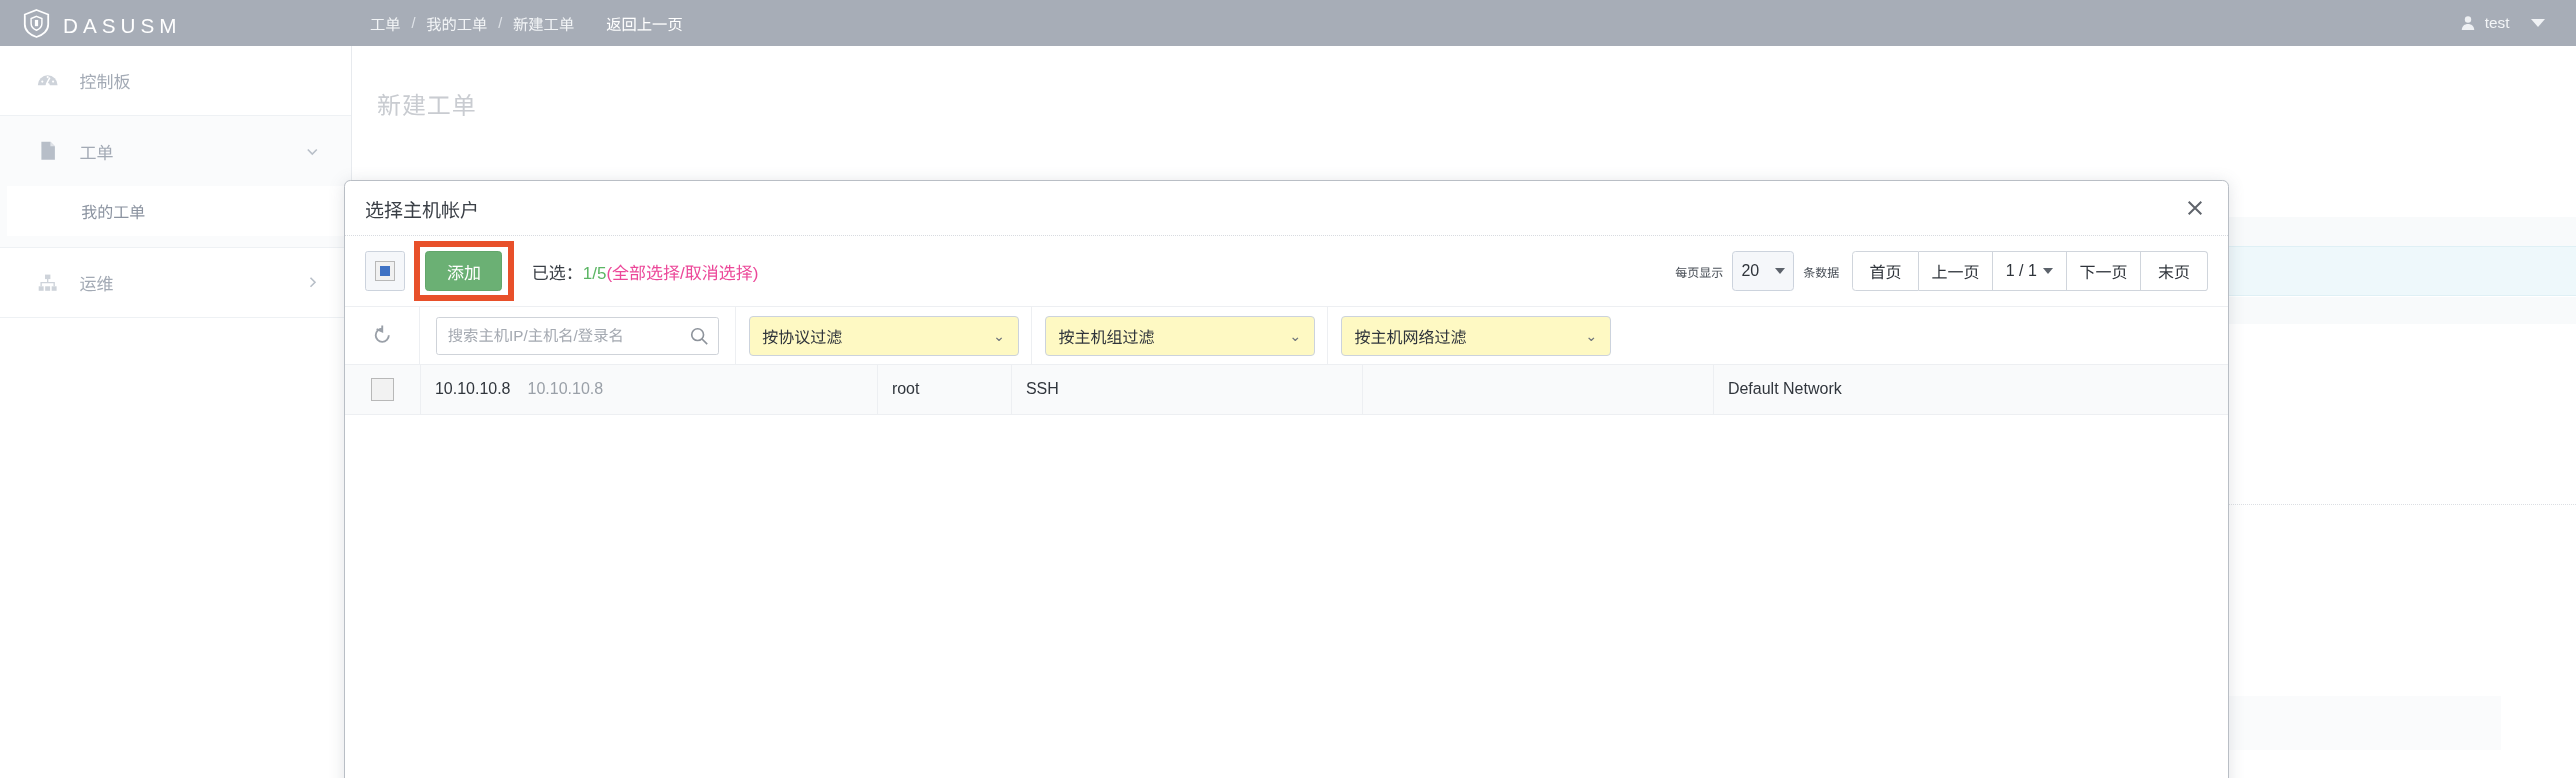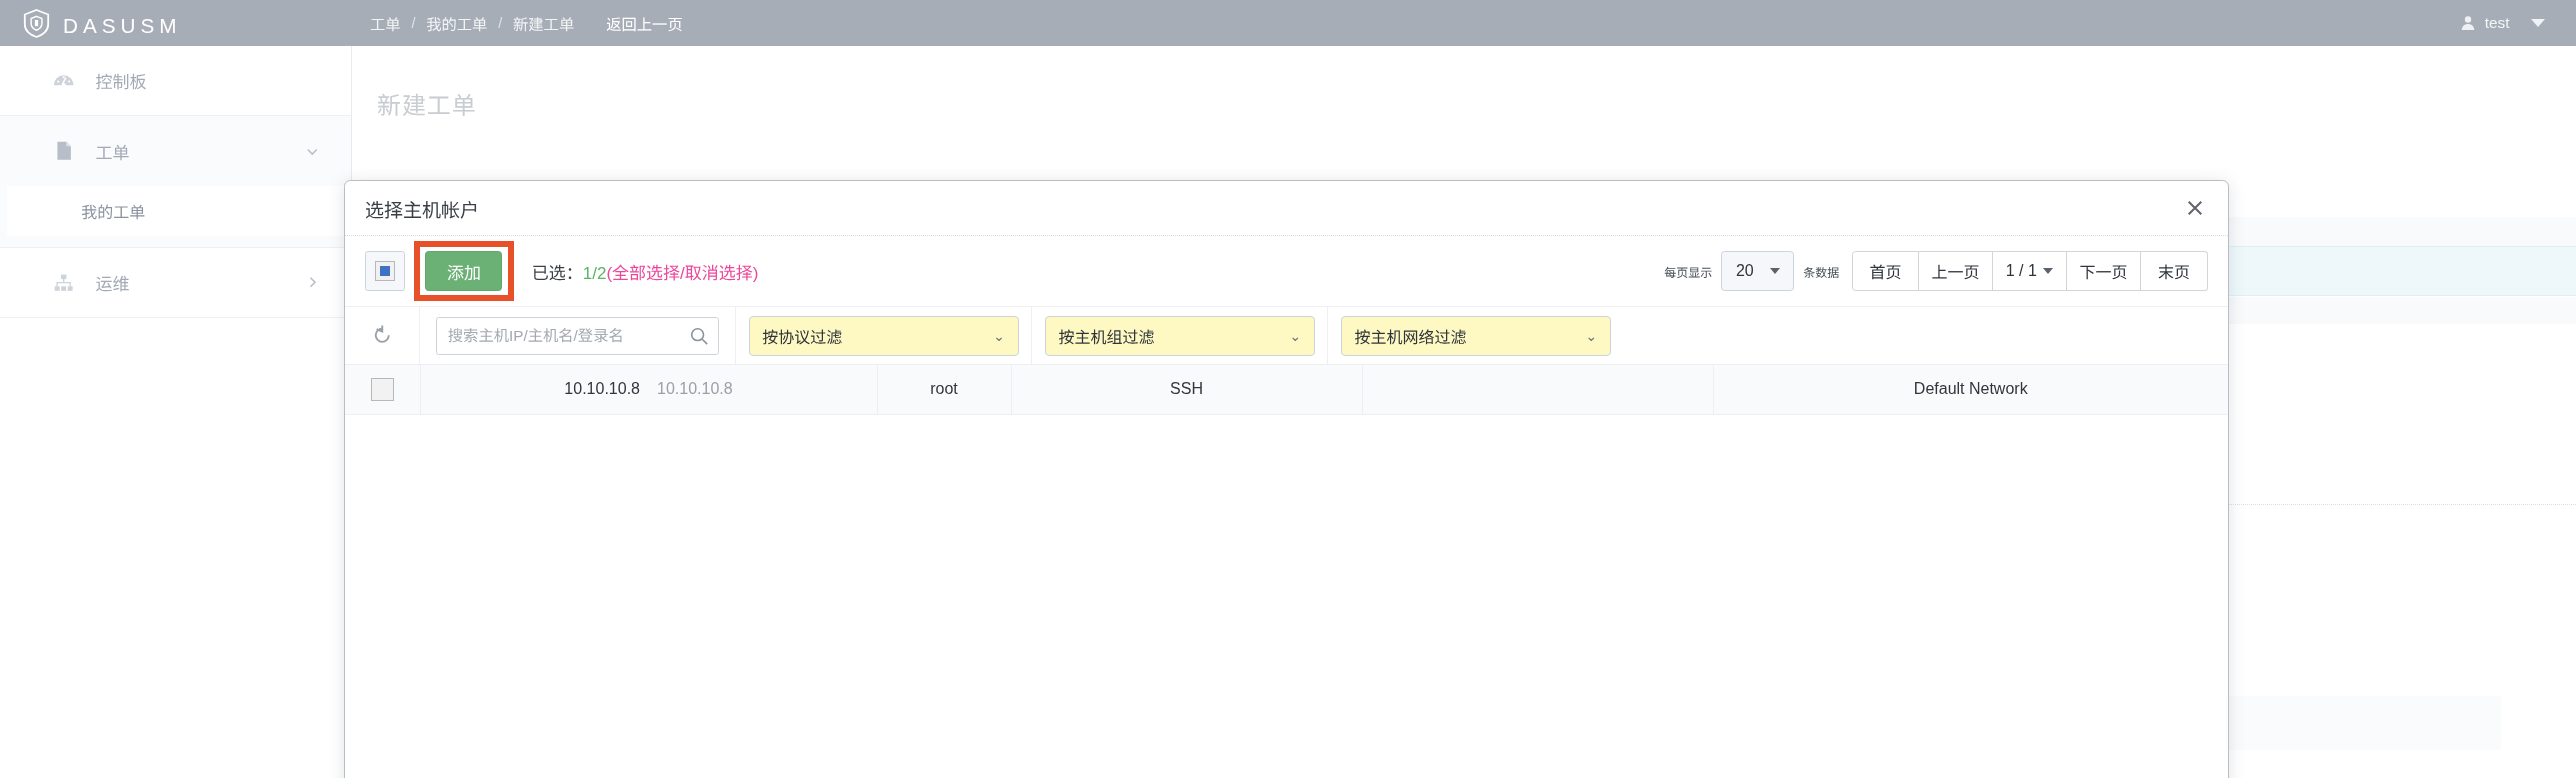"控制板" .nav-item { padding-left: 52px -> 36px }
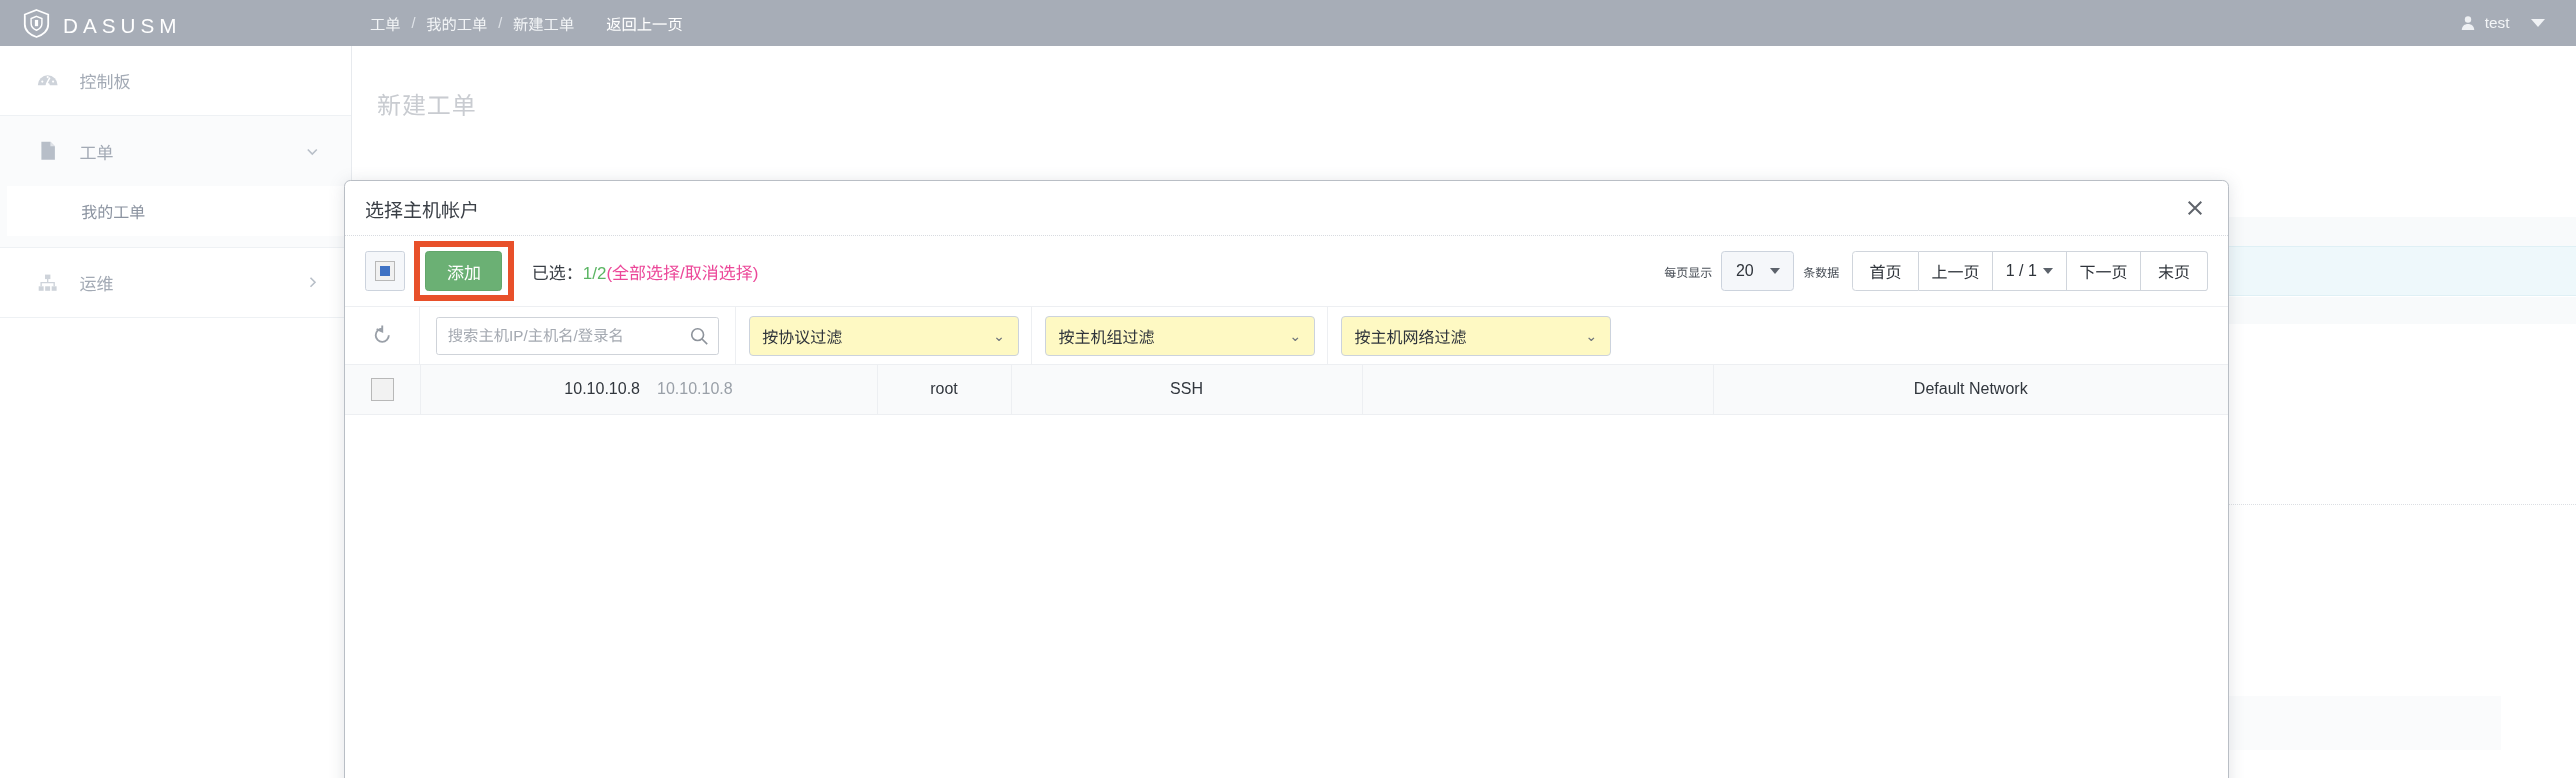"1/2" span.sel-count { text: 1/2 -> 1/5 }
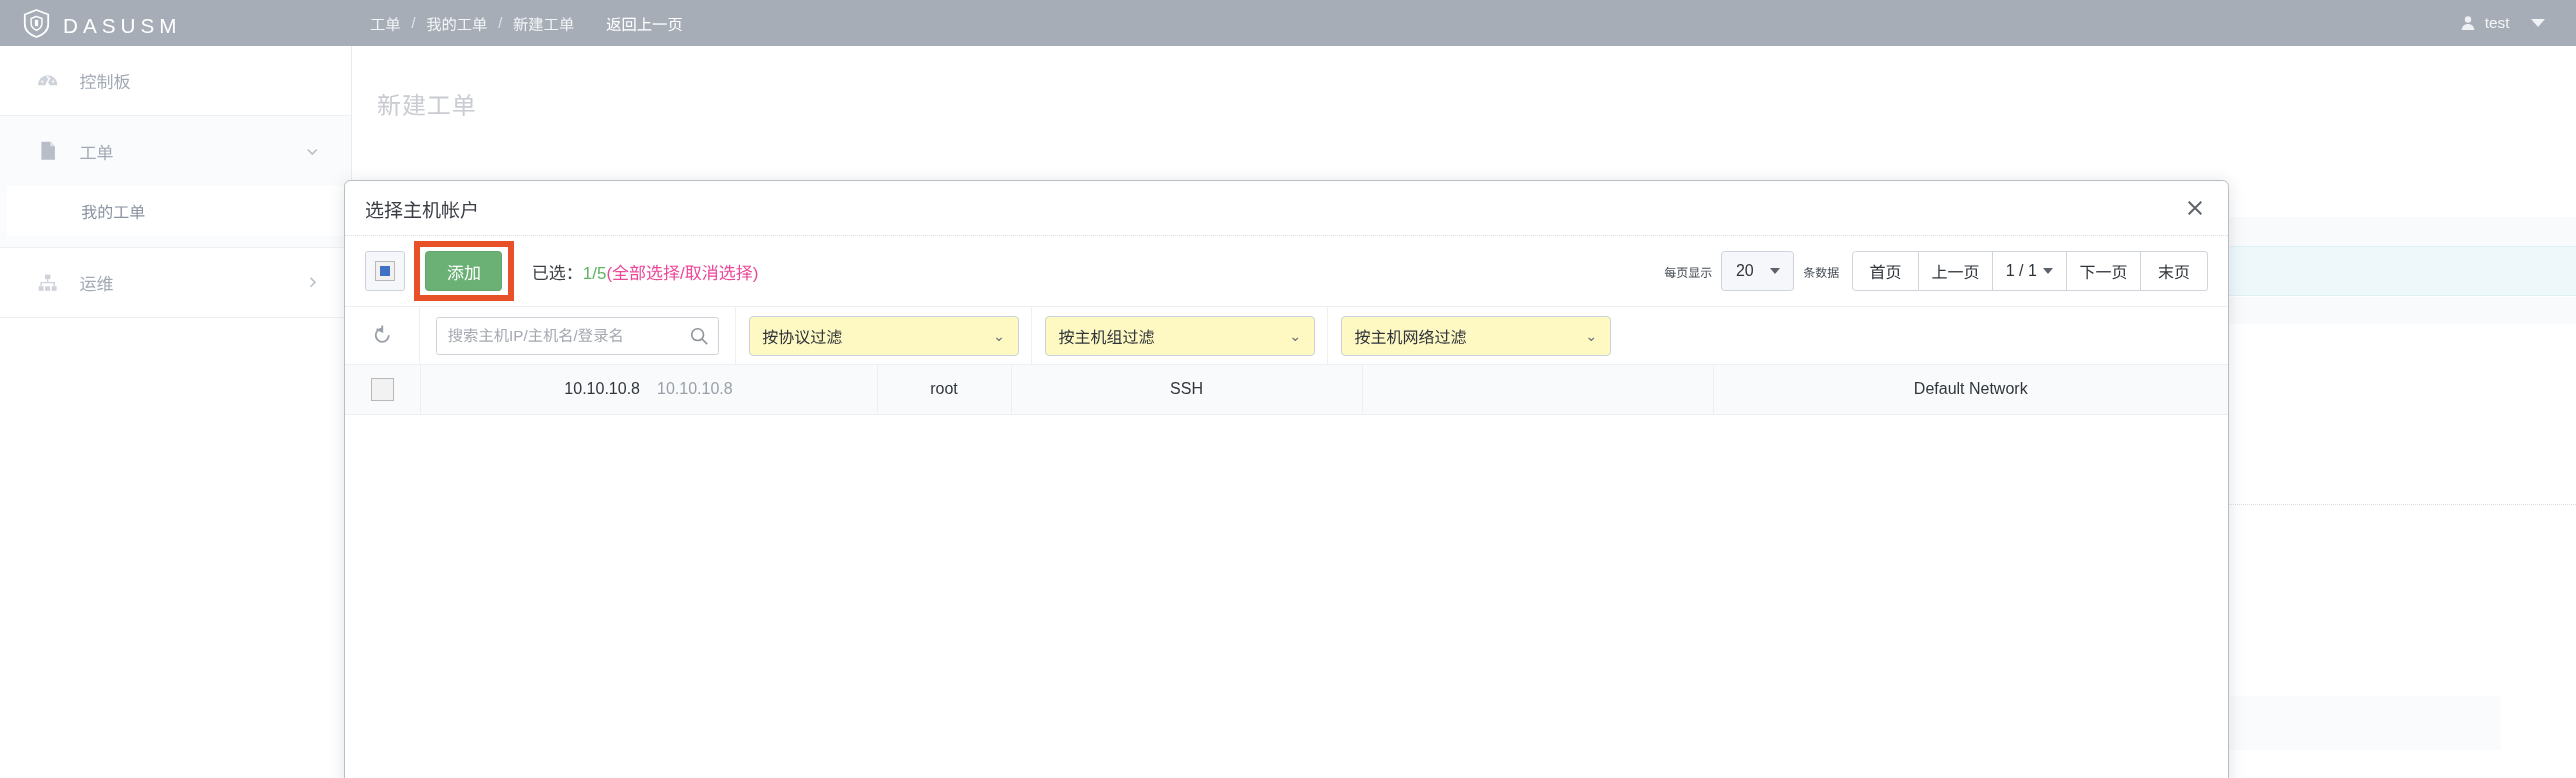"20" .pg-size { width: 73px -> 62px }
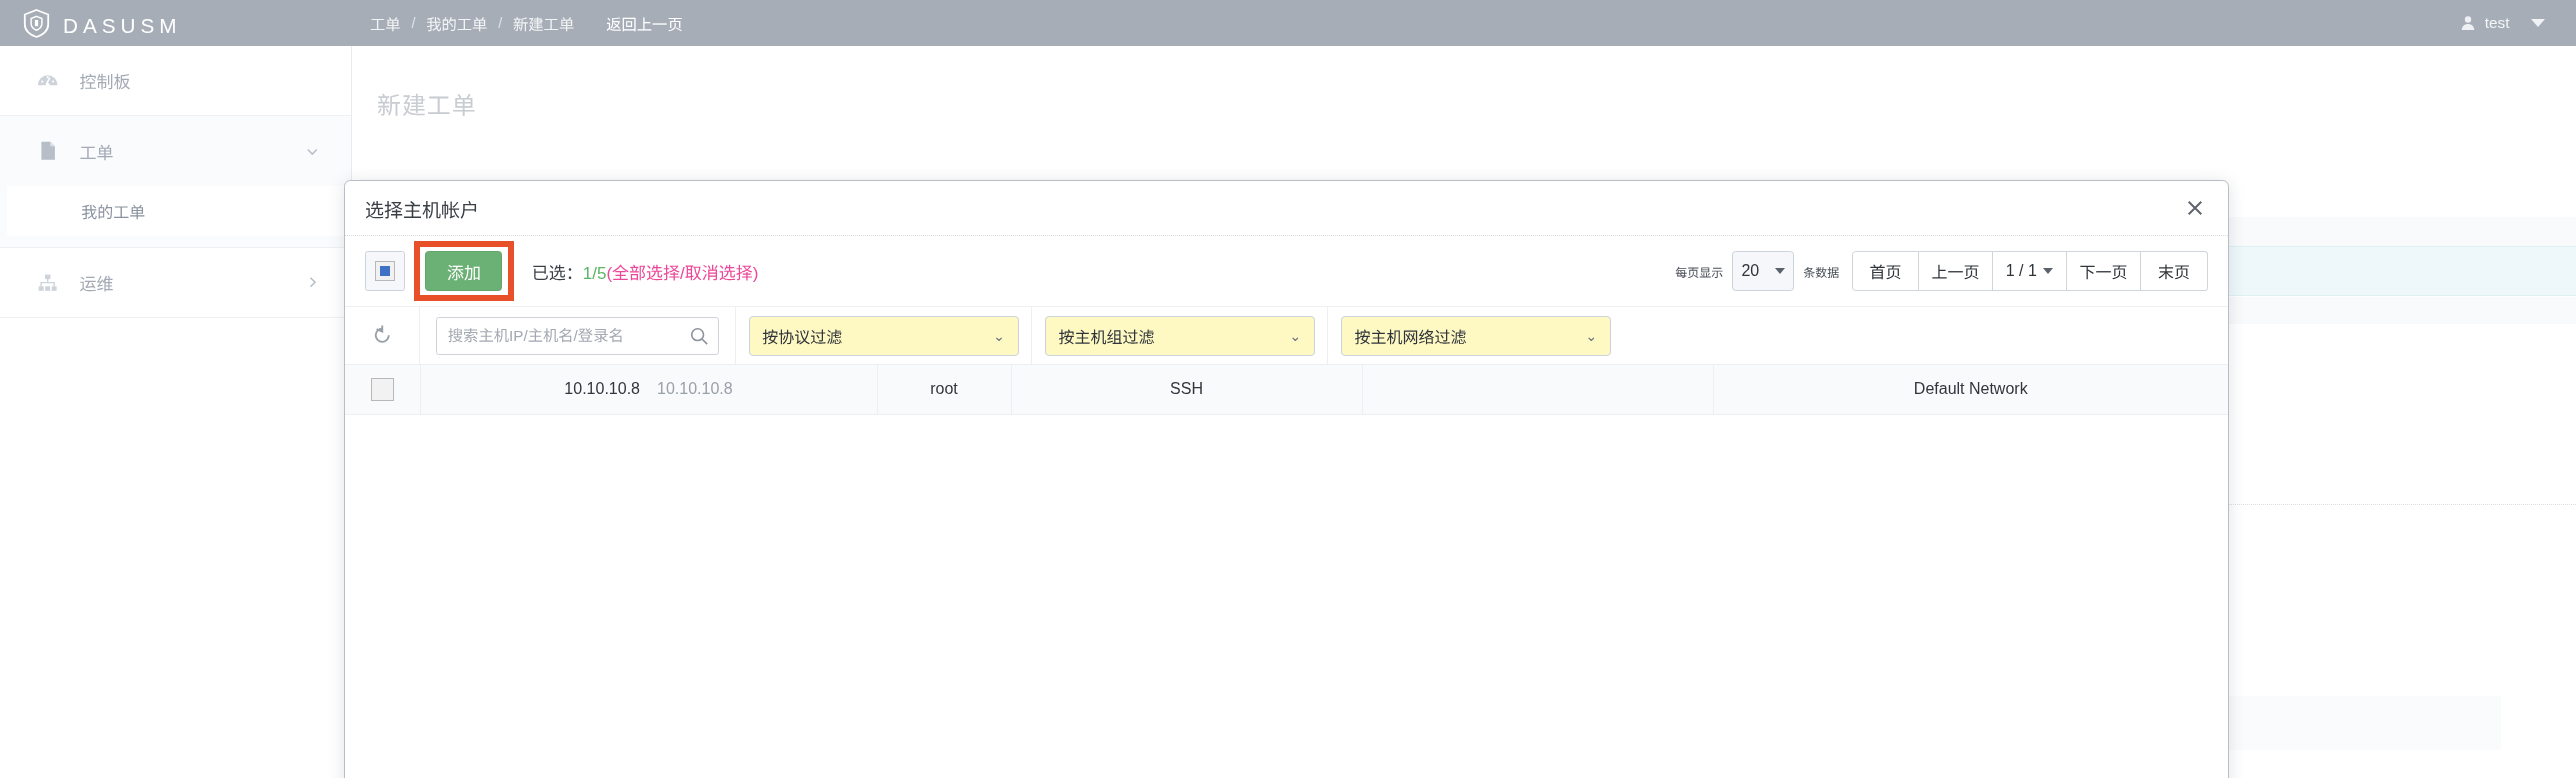"10.10.10.8 10.10.10.8" .tbl { text-align: center -> none }
